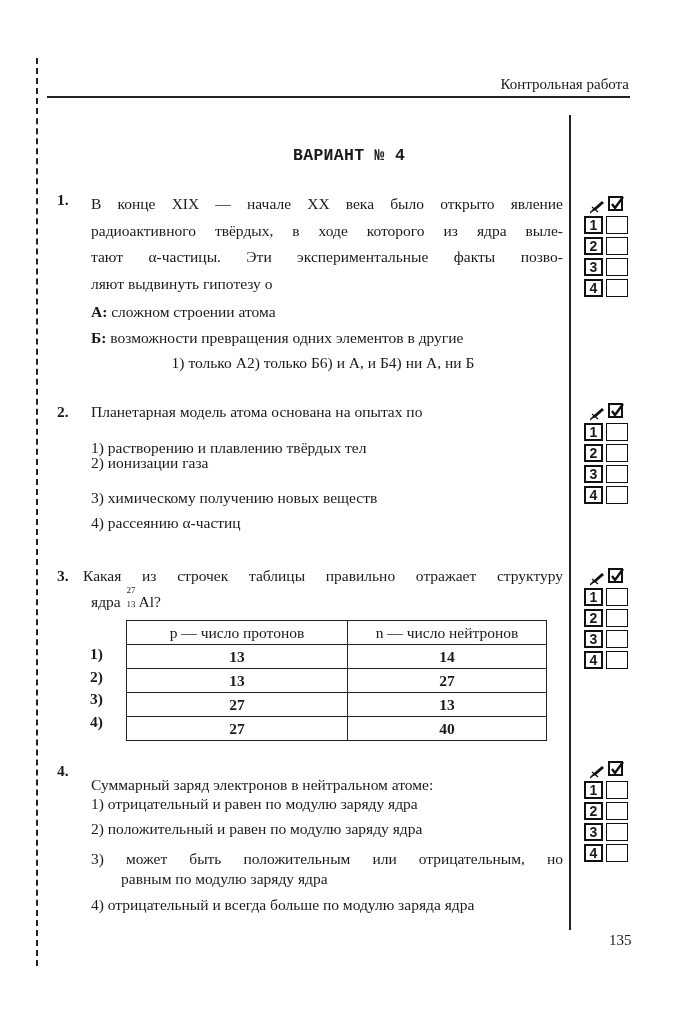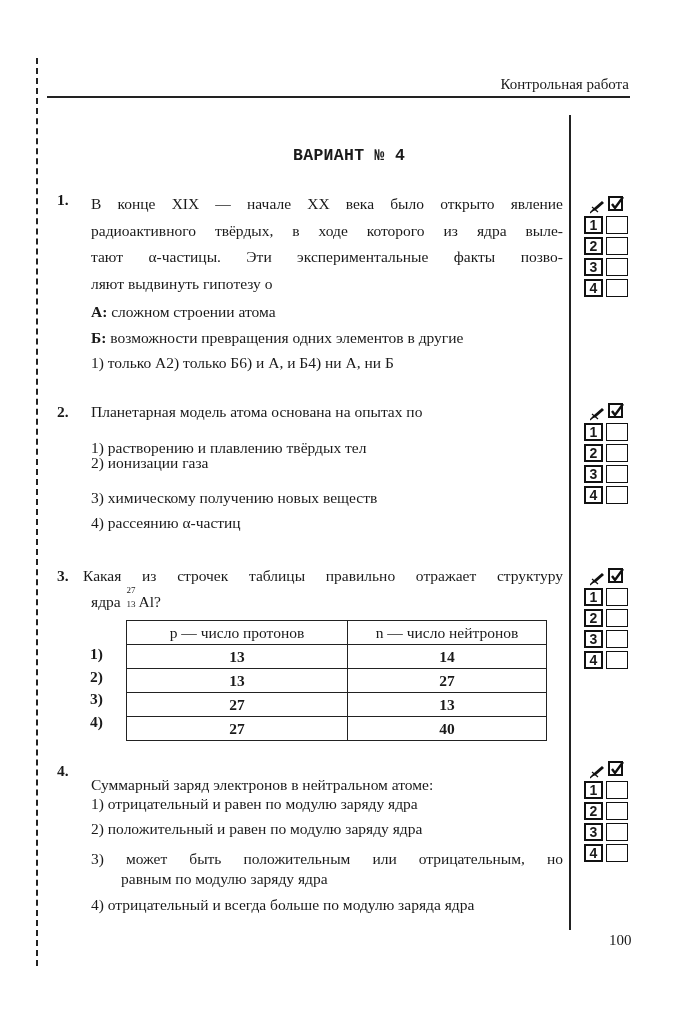"1) только А" div.opt { justify-content: flex-start -> center }
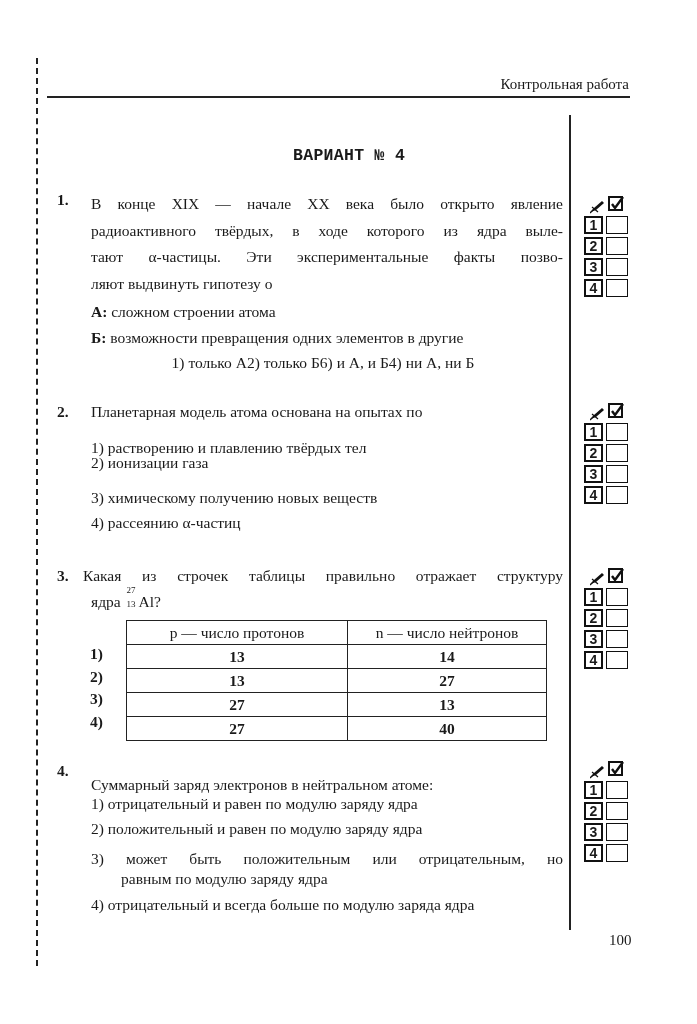"100" div.page-num { text: 100 -> 135 }
